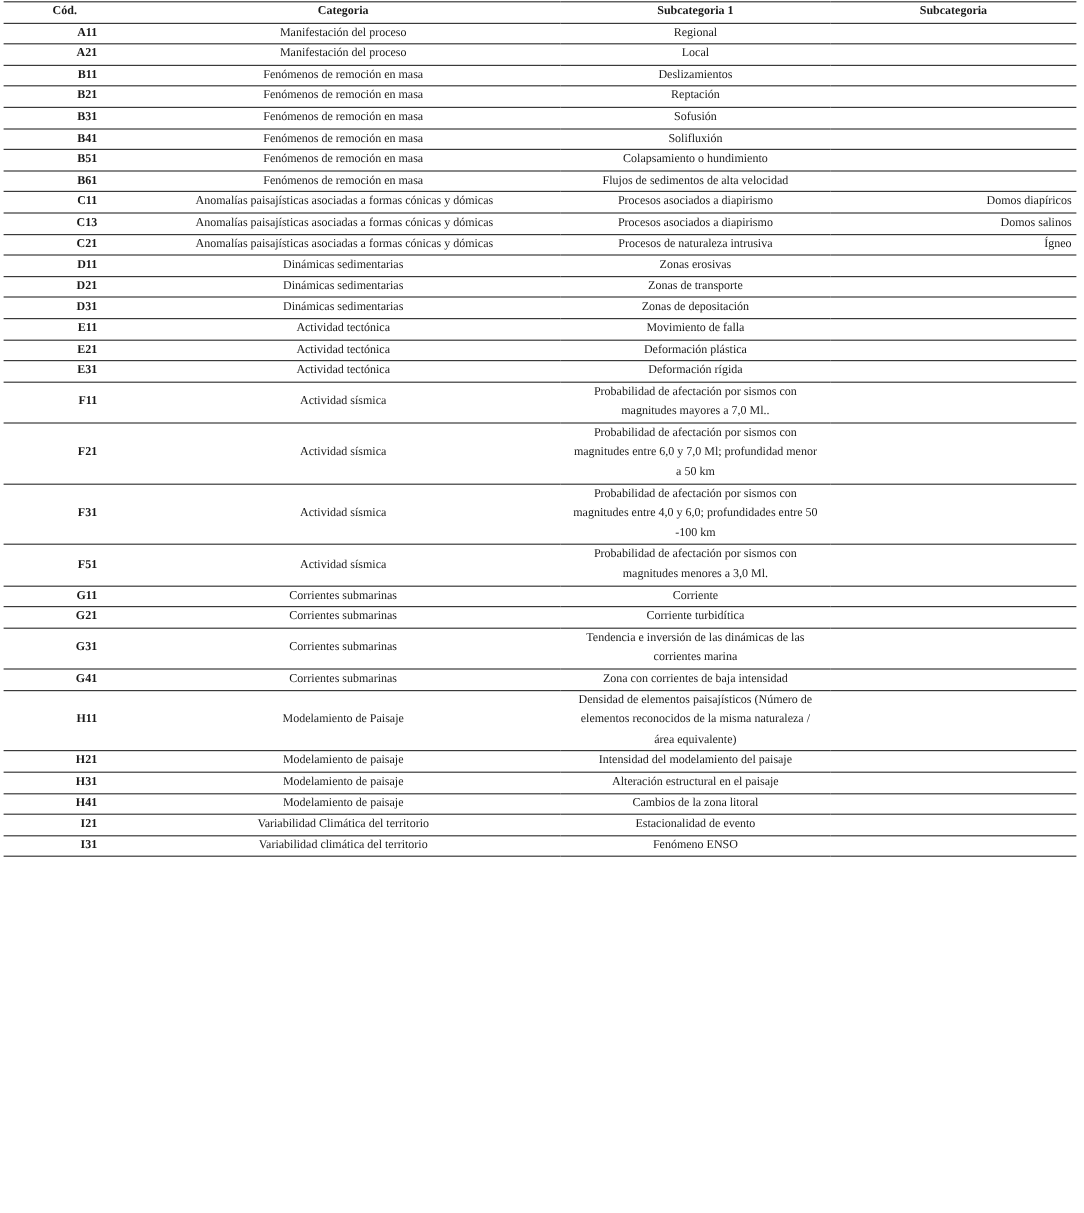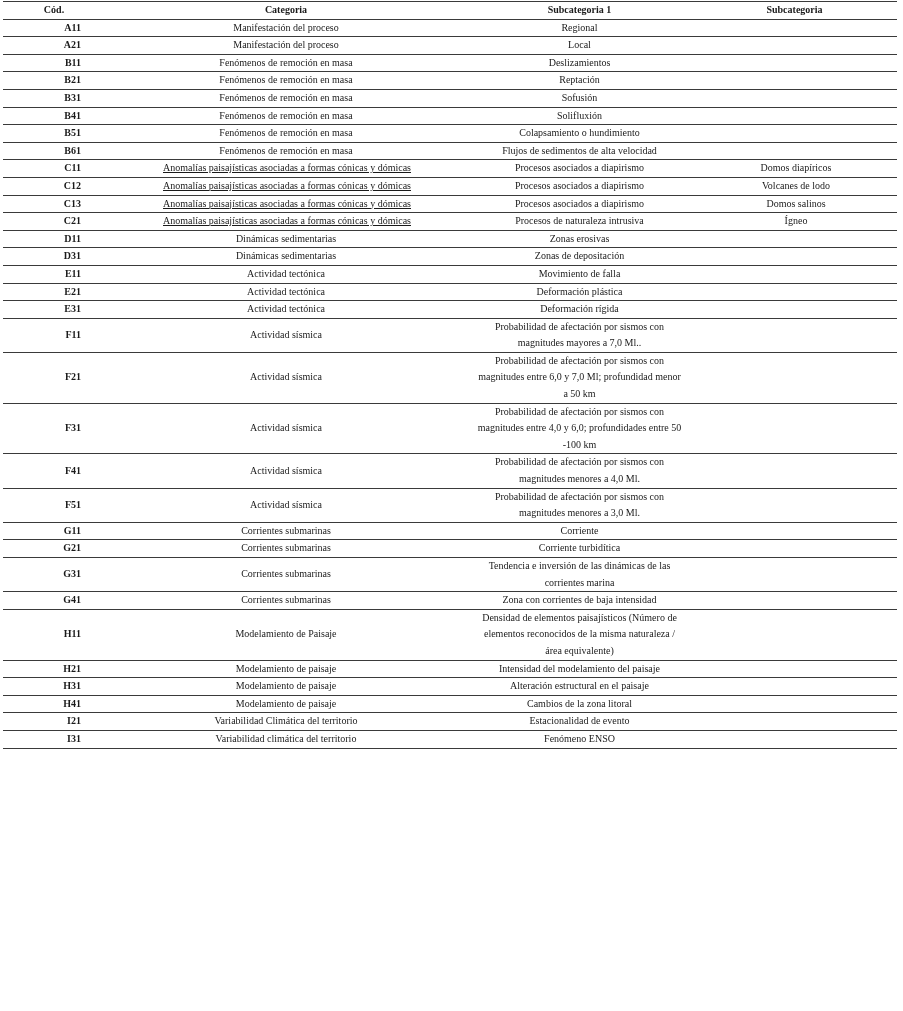"Anomalías paisajísticas asociadas a" table.doc-table td.cat.multi { text-decoration: underline -> none }
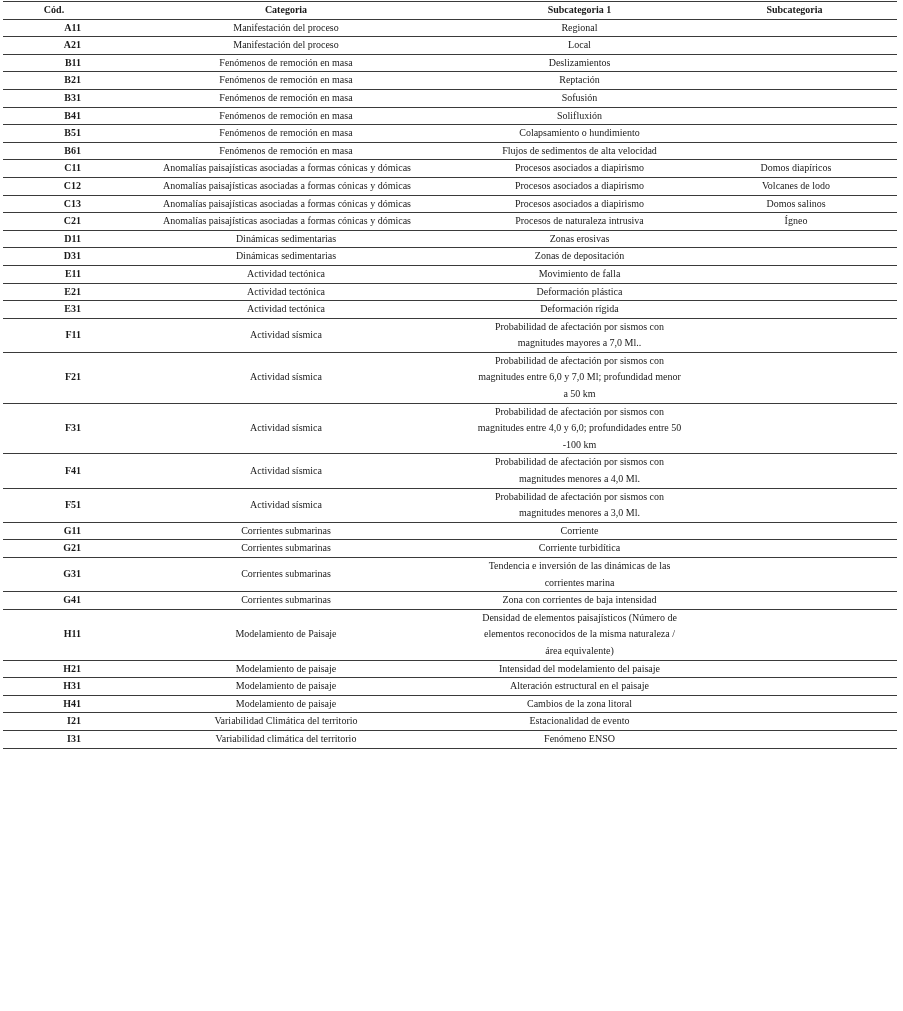"Domos diapíricos" table.doc-table td.sub2 { text-align: center -> right }
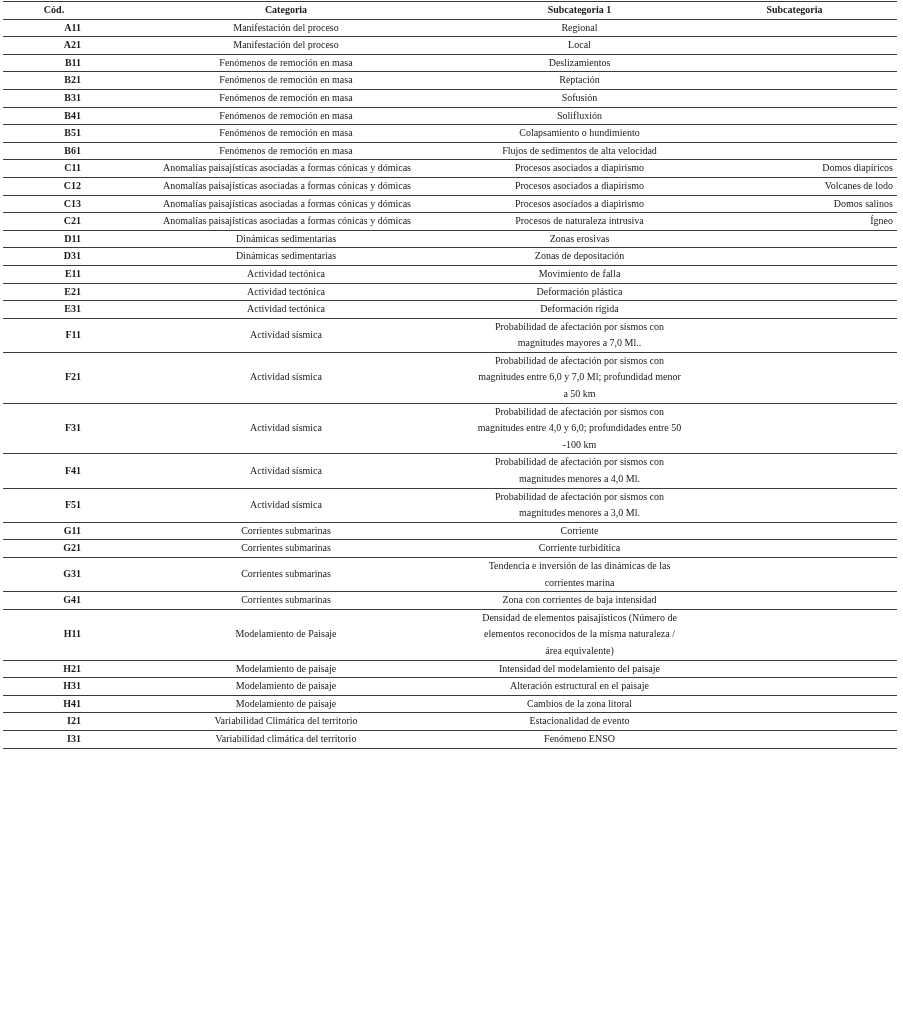"C12" tr { html: <tr> <td>C12</td> <td>Anomalías paisajísticas asociadas a formas cónicas y dómicas</td> <td>Procesos asociados a diapirismo</td> <td>Volcanes de lodo</td> </tr> -> none }
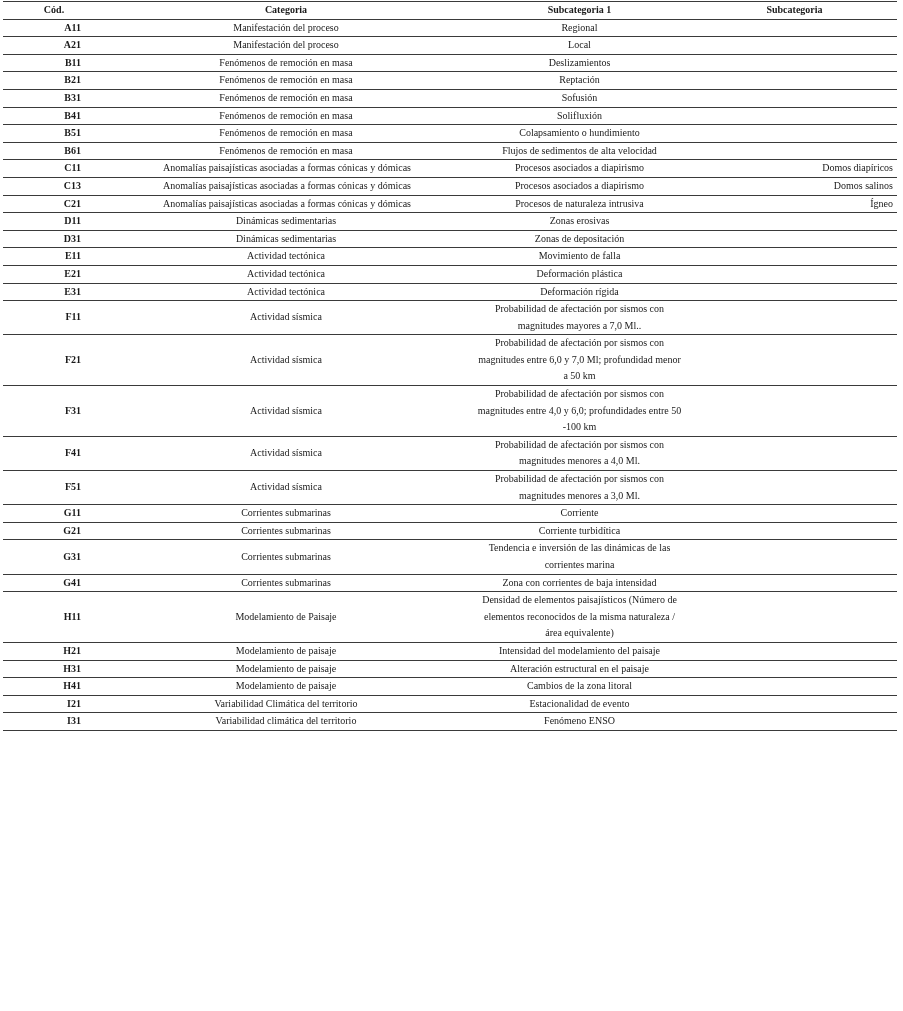"D21" tr { html: none -> <tr> <td>D21</td> <td>Dinámicas sedimentarias</td> <td>Zonas de transporte</td> <td></td> </tr> }
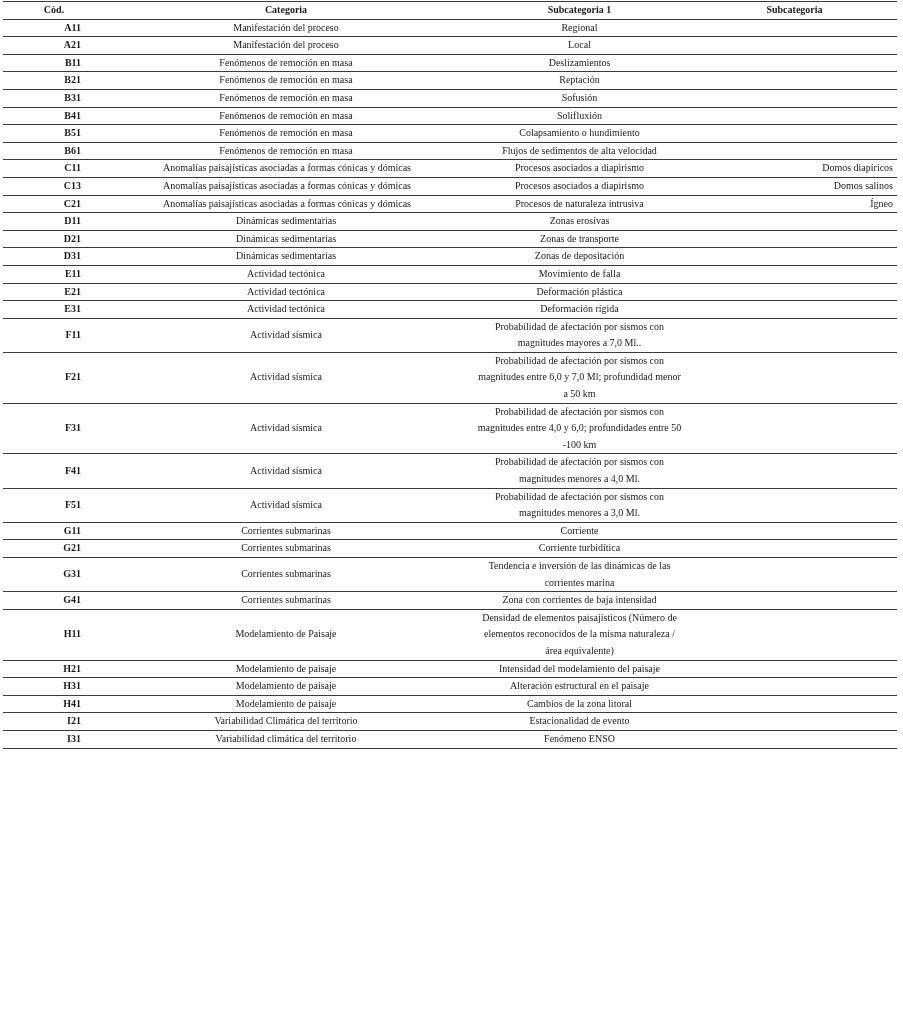"F41" tr { html: <tr> <td>F41</td> <td>Actividad sísmica</td> <td>Probabilidad de afectación por sismos con magnitudes menores a 4,0 Ml.</td> <td></td> </tr> -> none }
